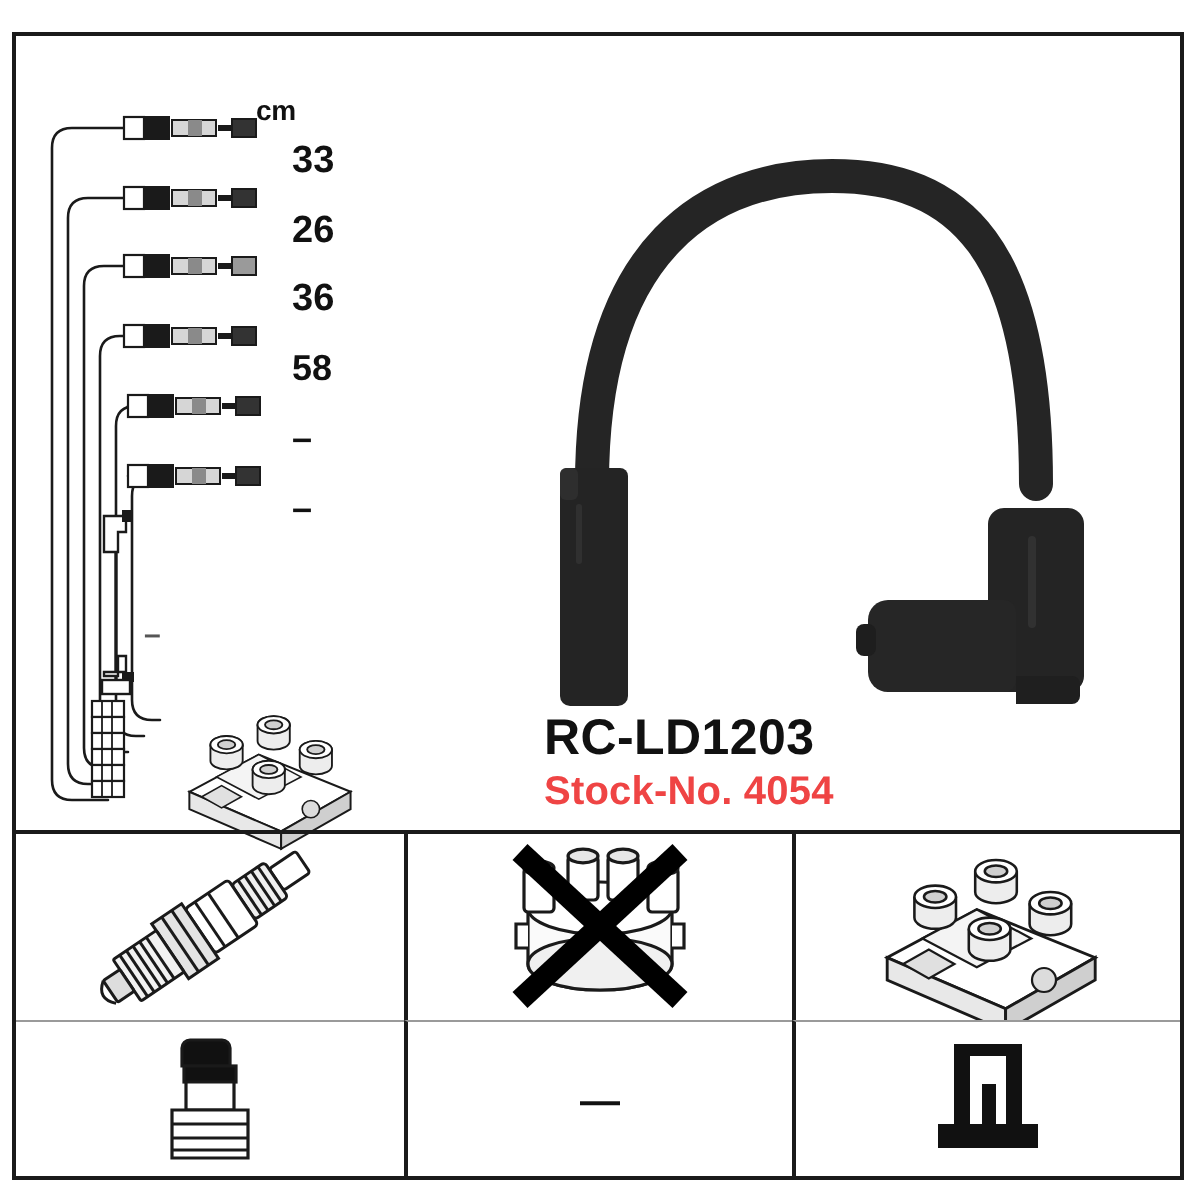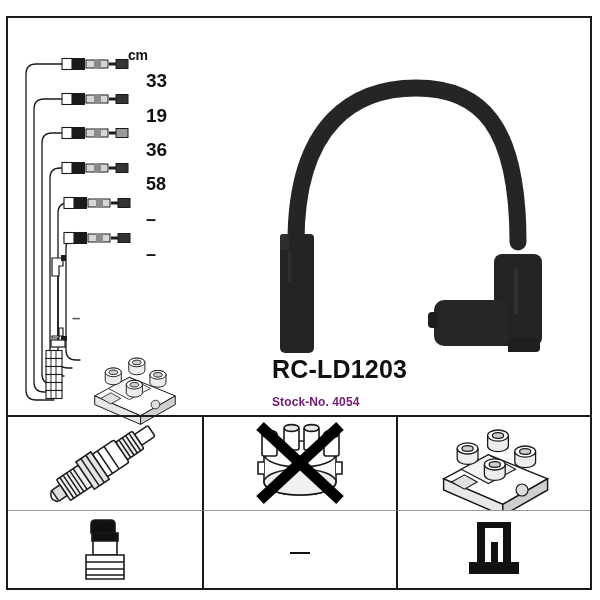"19" div.len-label { text: 19 -> 26 }
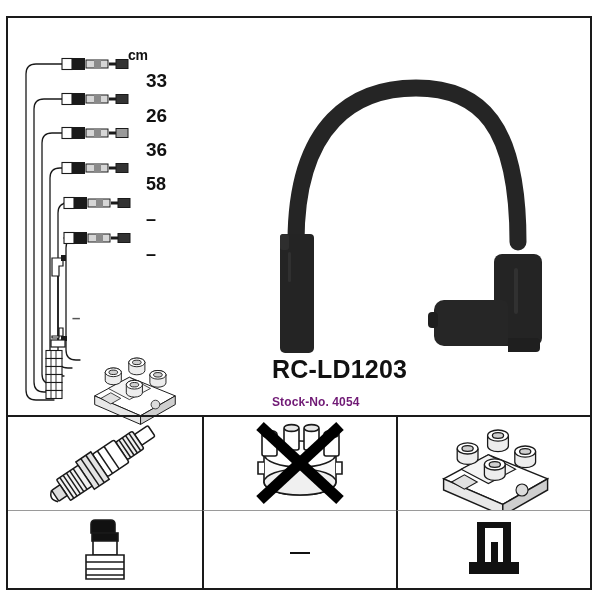"Stock-No. 4054" #stock-number { color: #701a75 -> #ef4444; font-size: 12px -> 20px; margin-top: 11px -> 1px }
